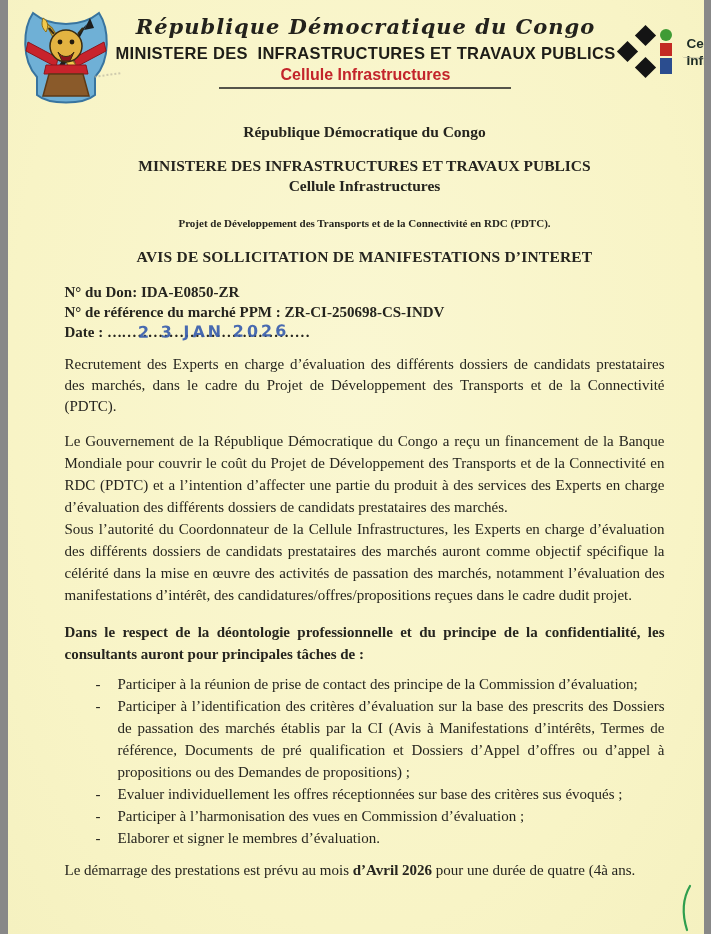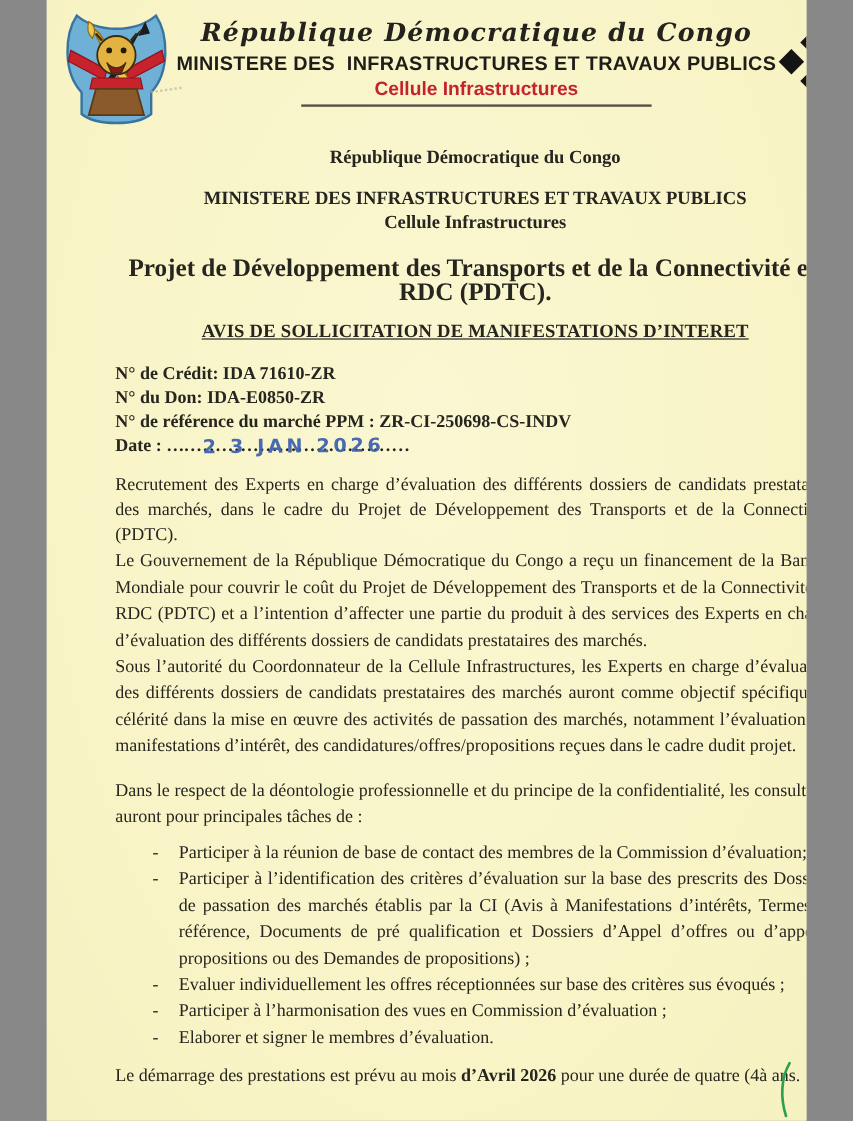"République Démocratique du Congo" .page { width: 633px -> 696px }
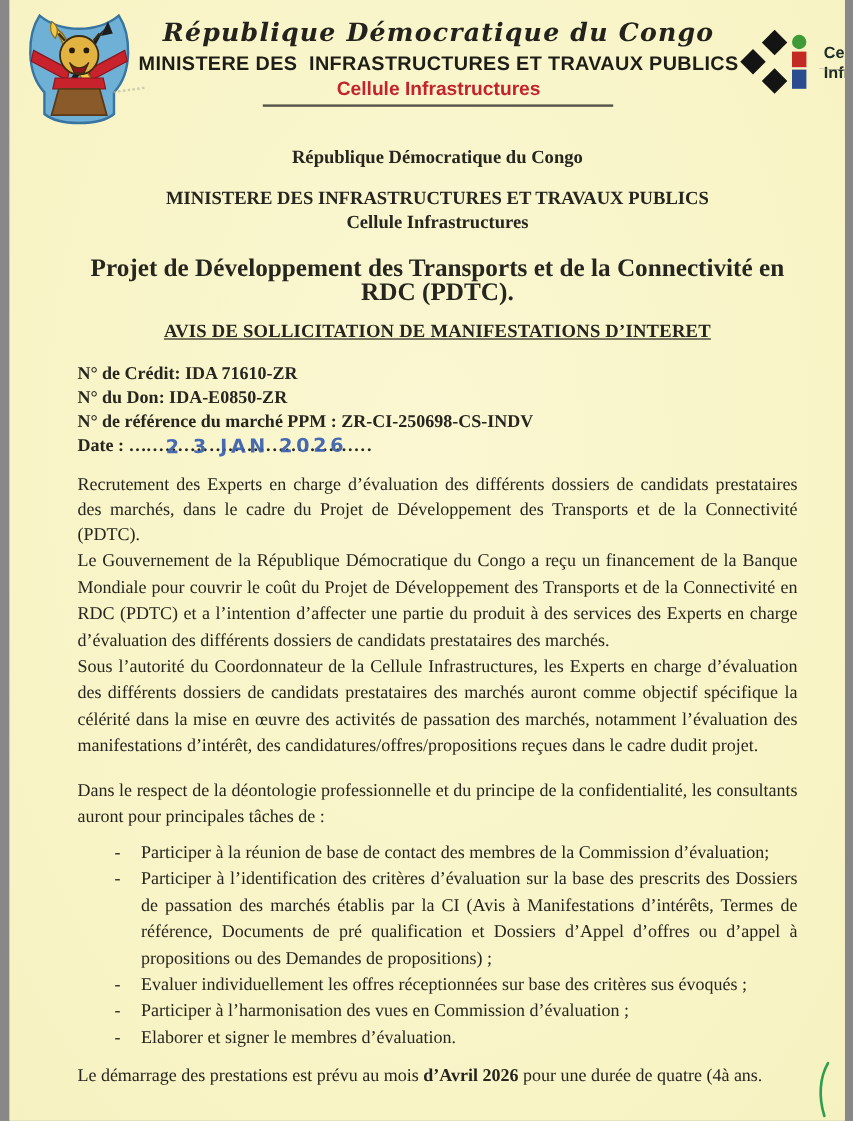"Projet de Développement des Transports" .c-project { font-size: 21px -> 11px }
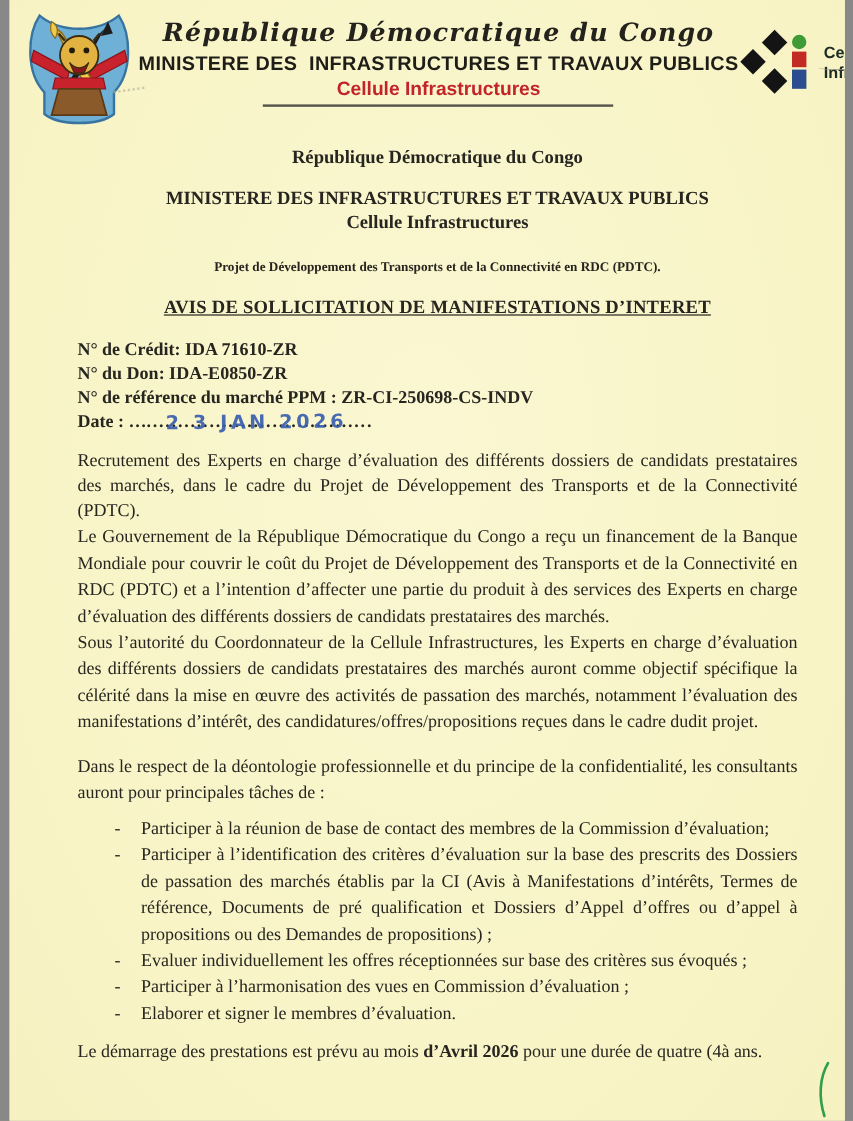"AVIS DE SOLLICITATION DE MANIFESTATIONS" .c-notice { text-decoration: underline -> none }
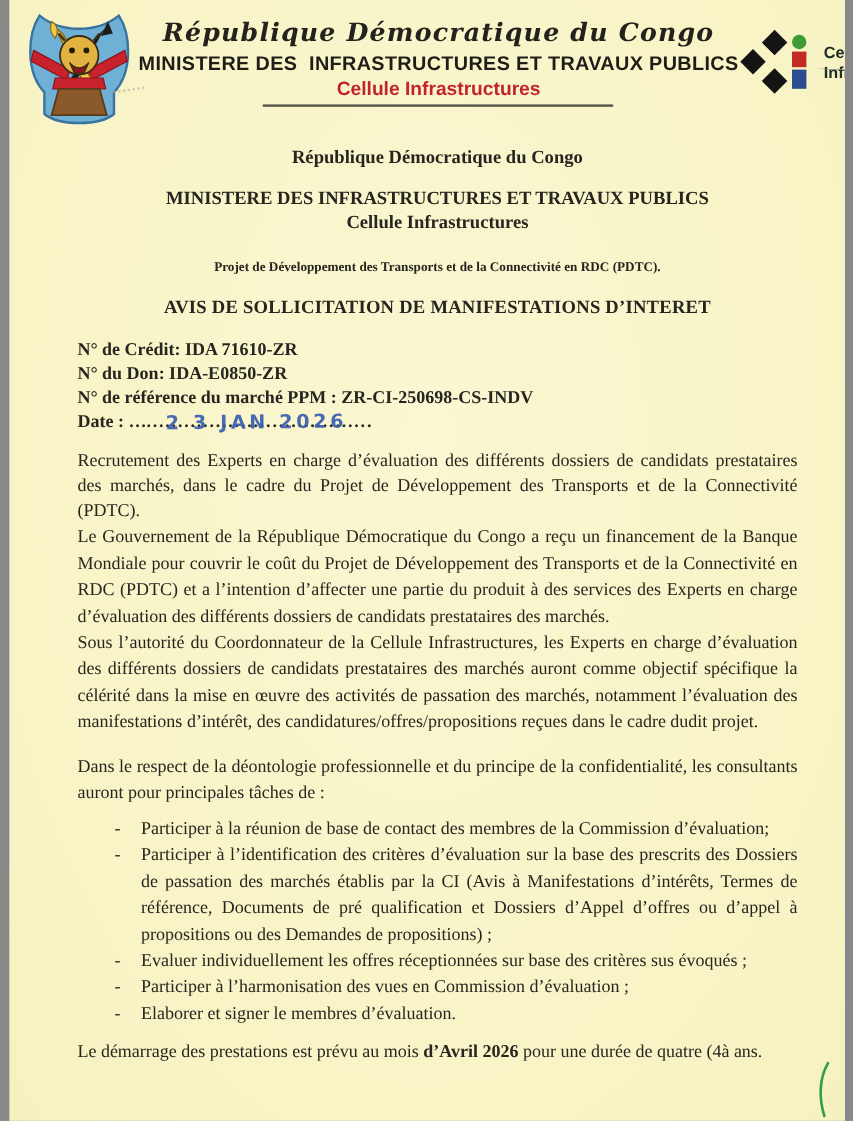"N° de Crédit: IDA 71610-ZR" p { html: <p>N° de Crédit: IDA 71610-ZR</p> -> none }
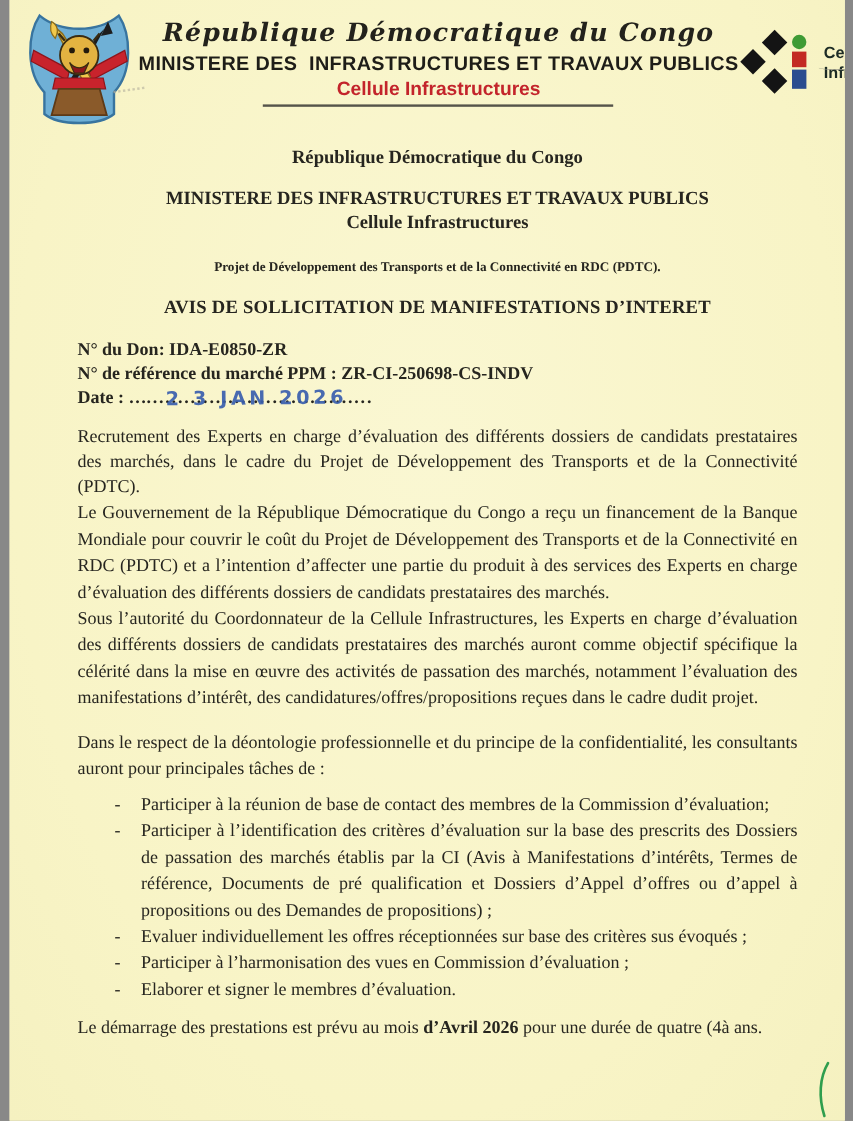"Le Gouvernement de la République" .p1 { margin-top: none -> 13px }
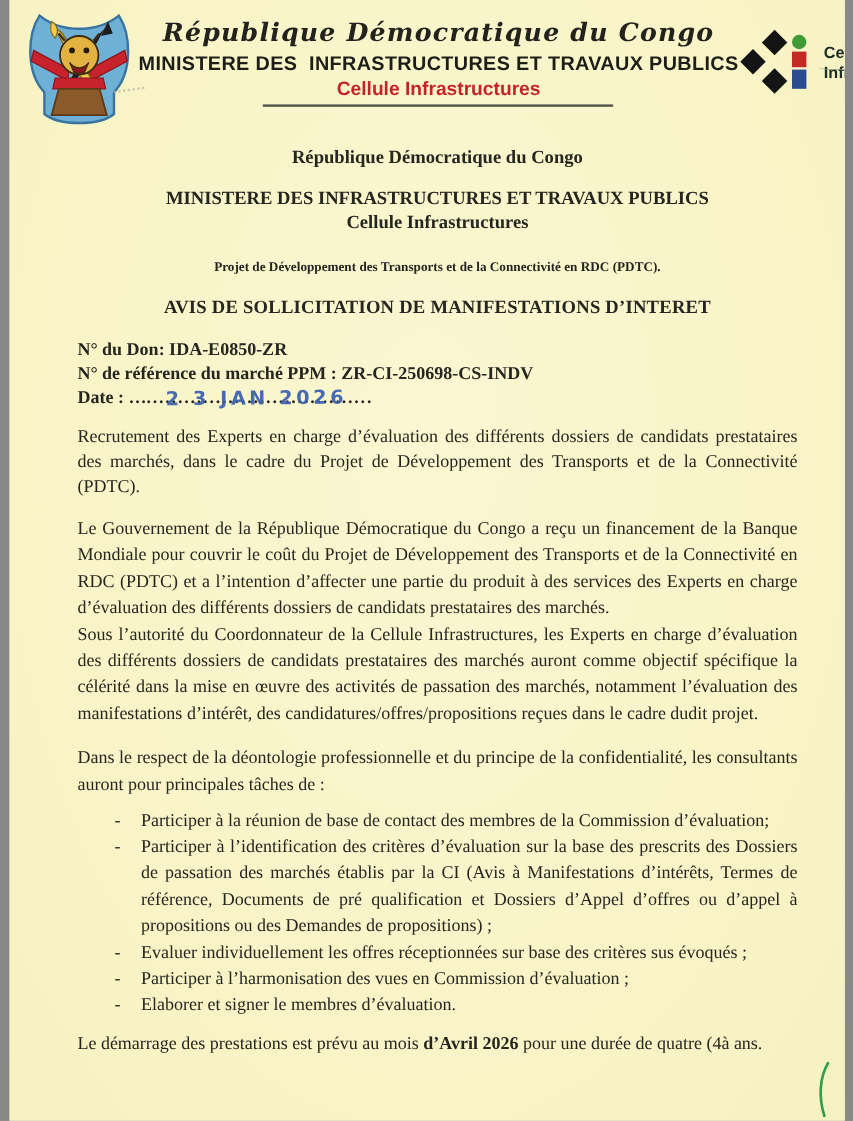"Dans le respect de la" .p3 { font-weight: none -> bold }
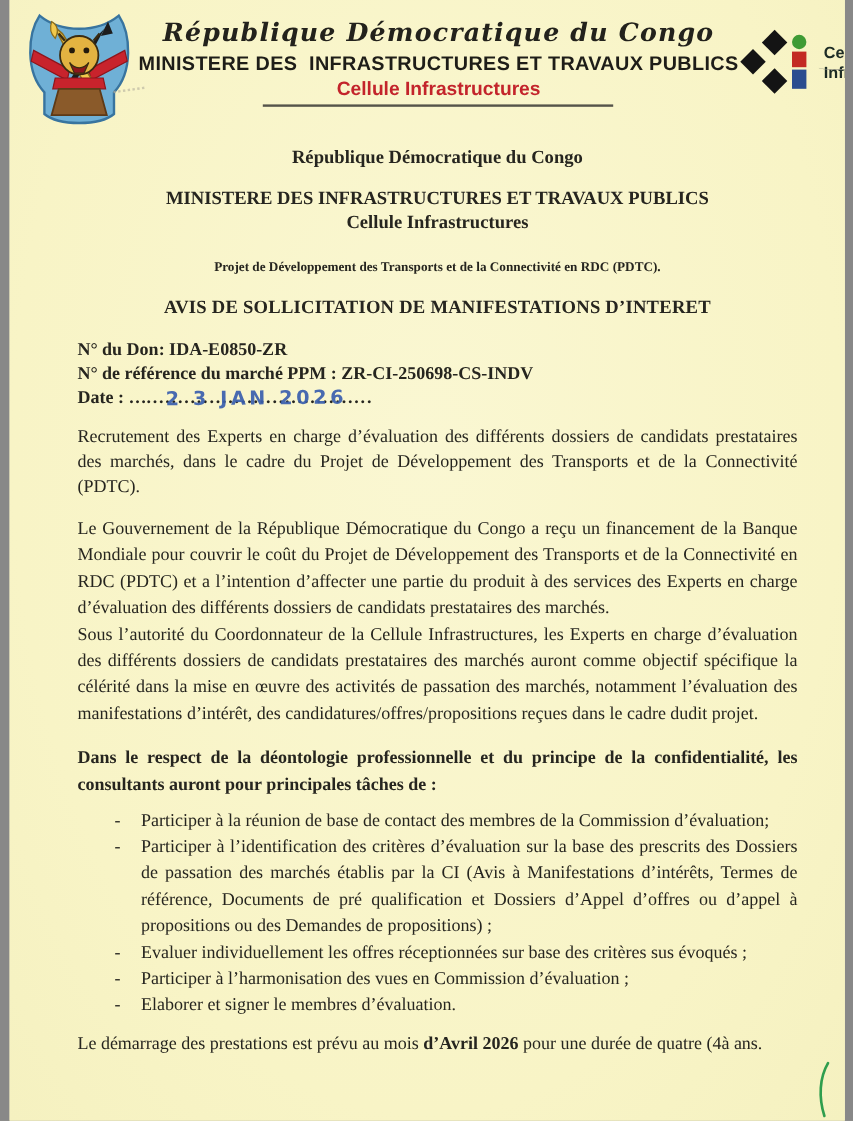"Participer à la réunion de" span.task-text { text: base de contact des membres -> prise de contact des principe }
